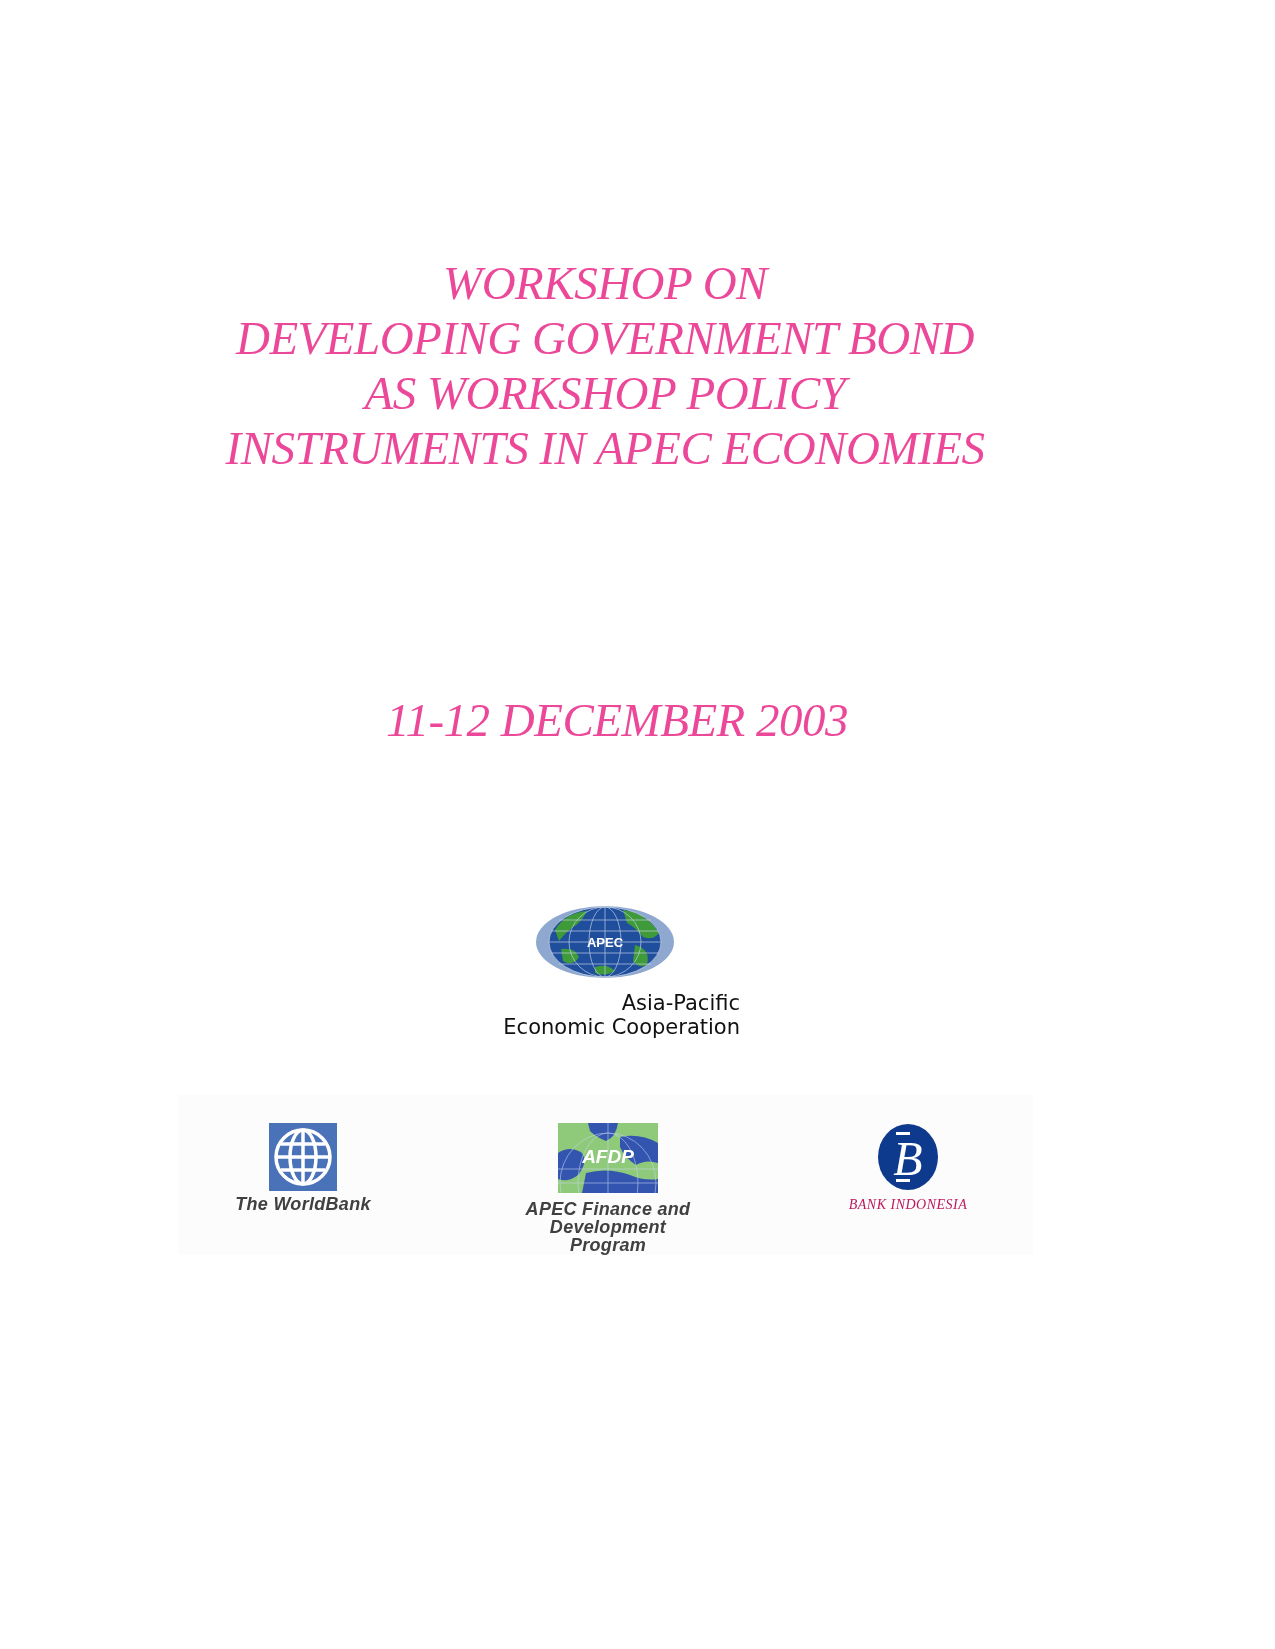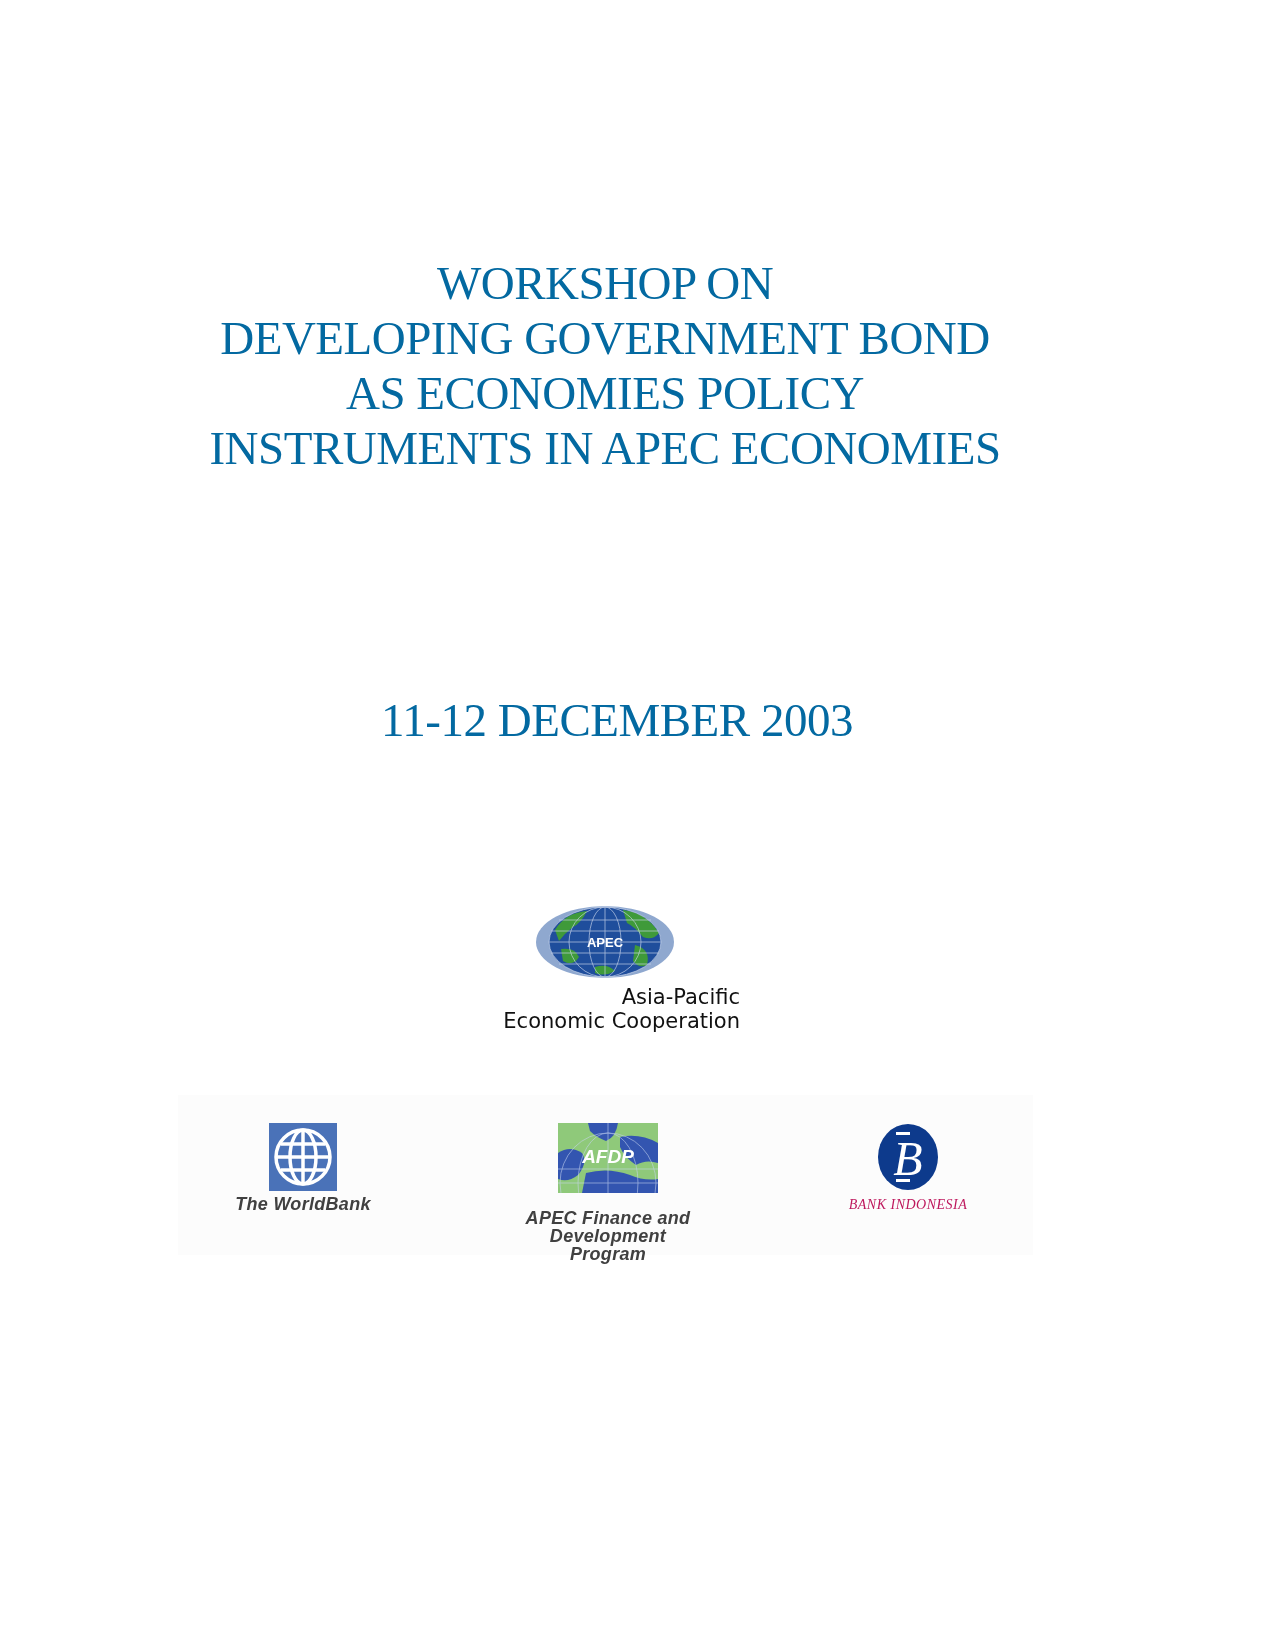"WORKSHOP ON" .serif { color: #0369a1 -> #ec4899; font-style: none -> italic }
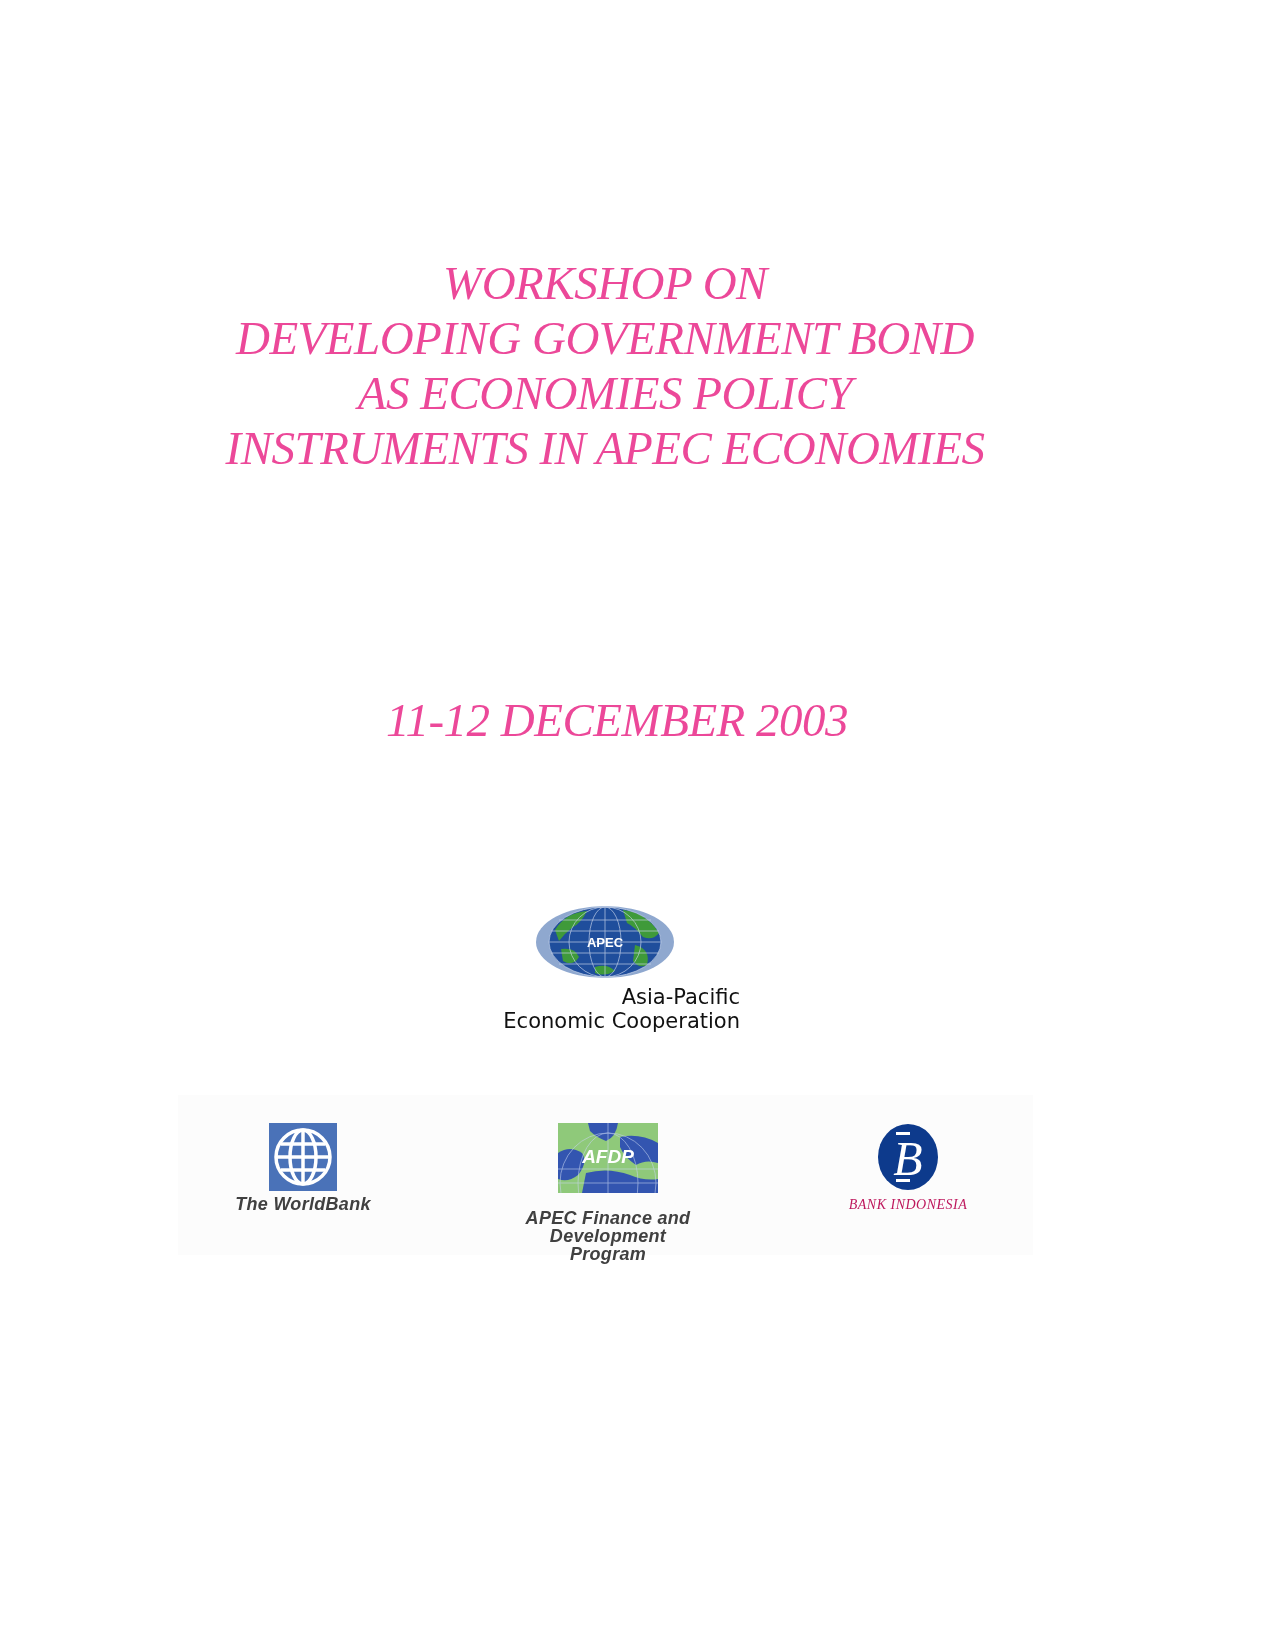"AS ECONOMIES POLICY" div.title-line { text: ECONOMIES -> WORKSHOP }
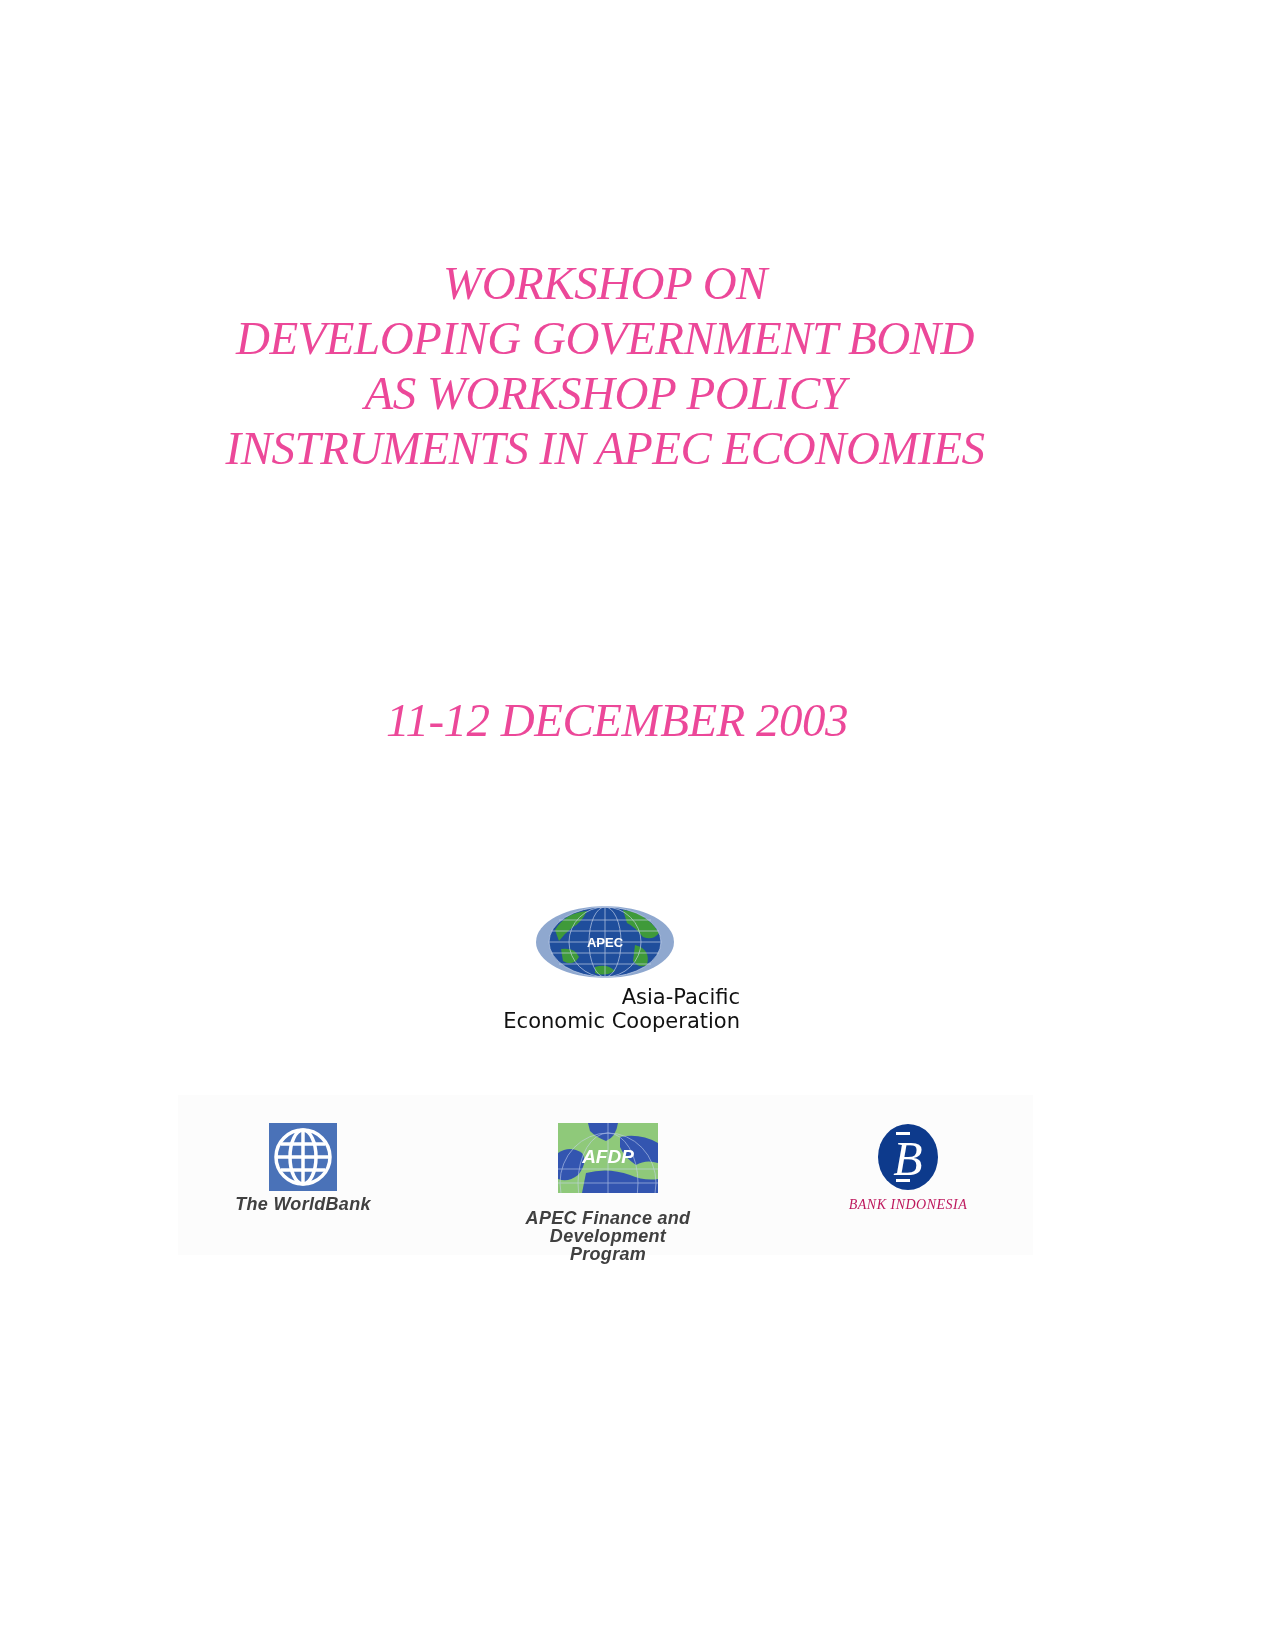"Asia-Pacific" .apec-caption { margin-top: 6px -> 12px }
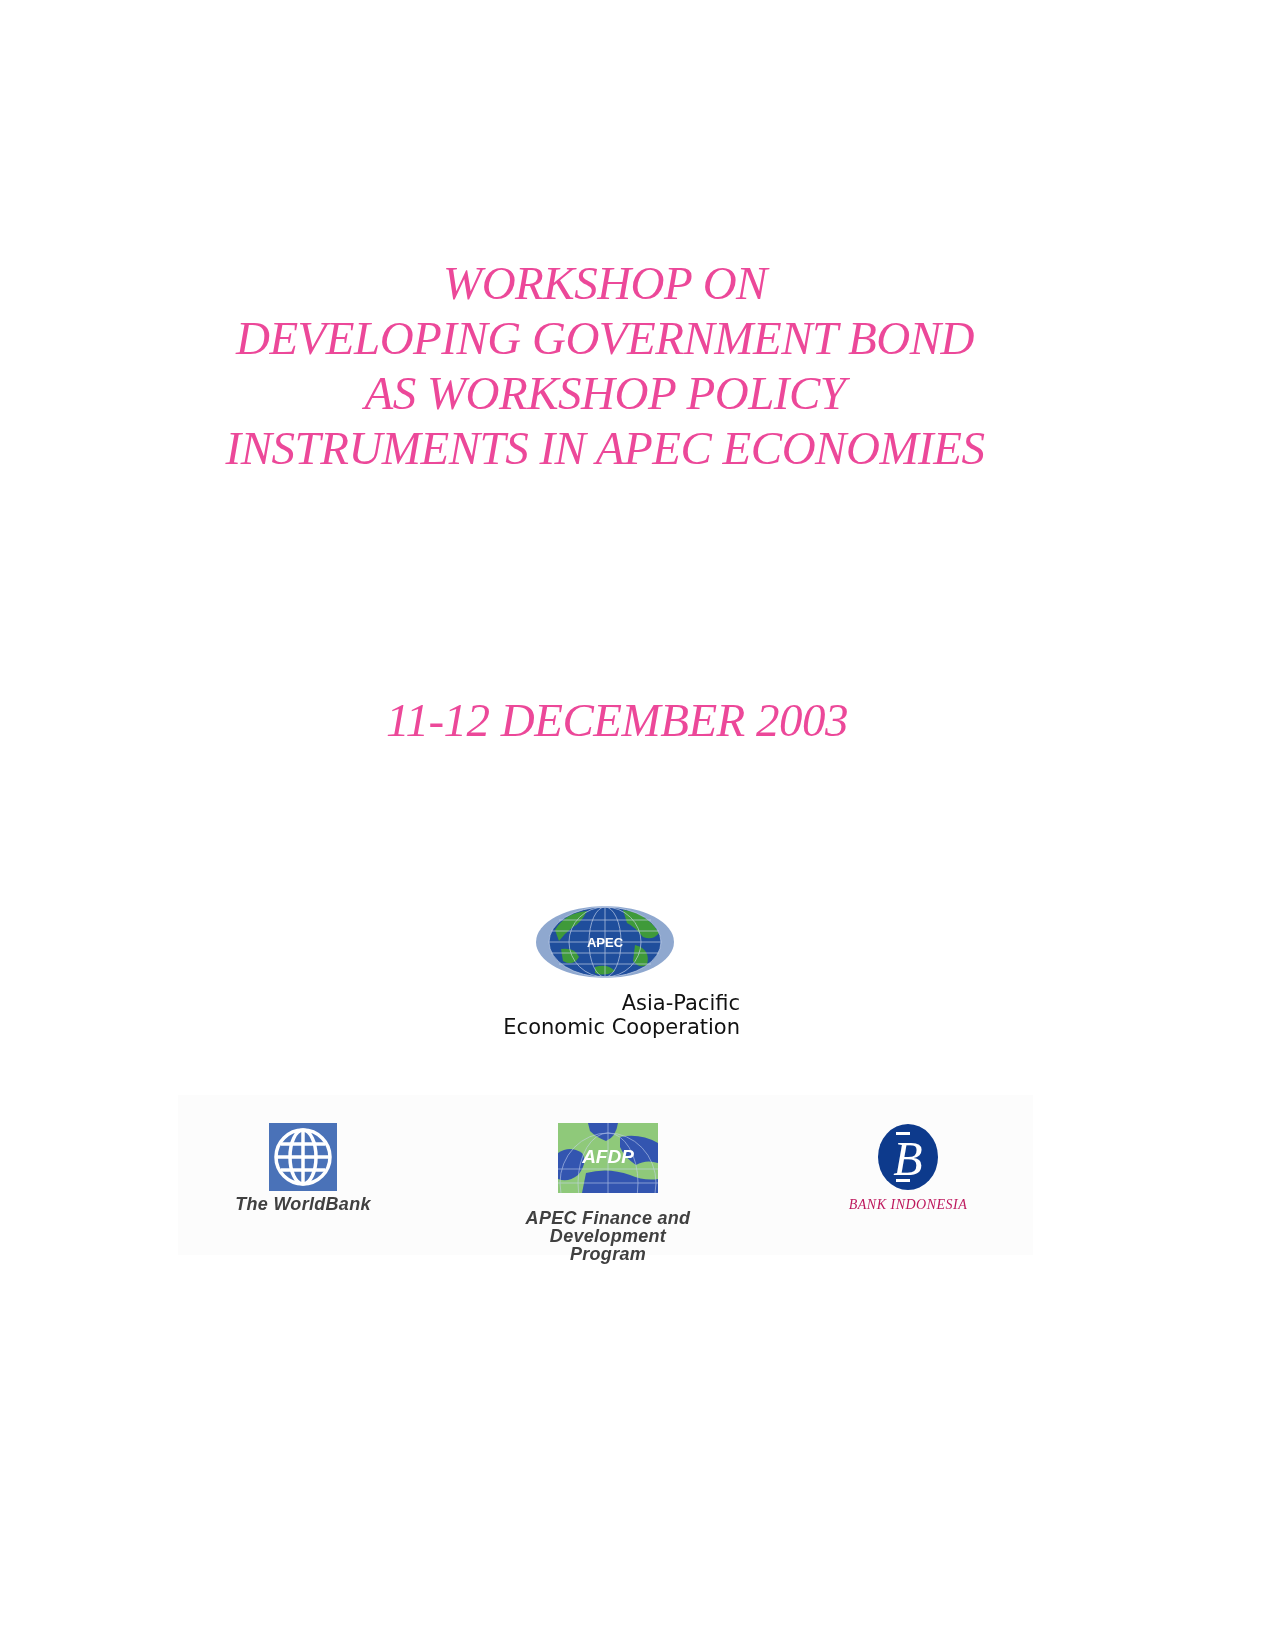"APEC Finance and Development" div.sponsor-label { margin-top: 16px -> 7px }
